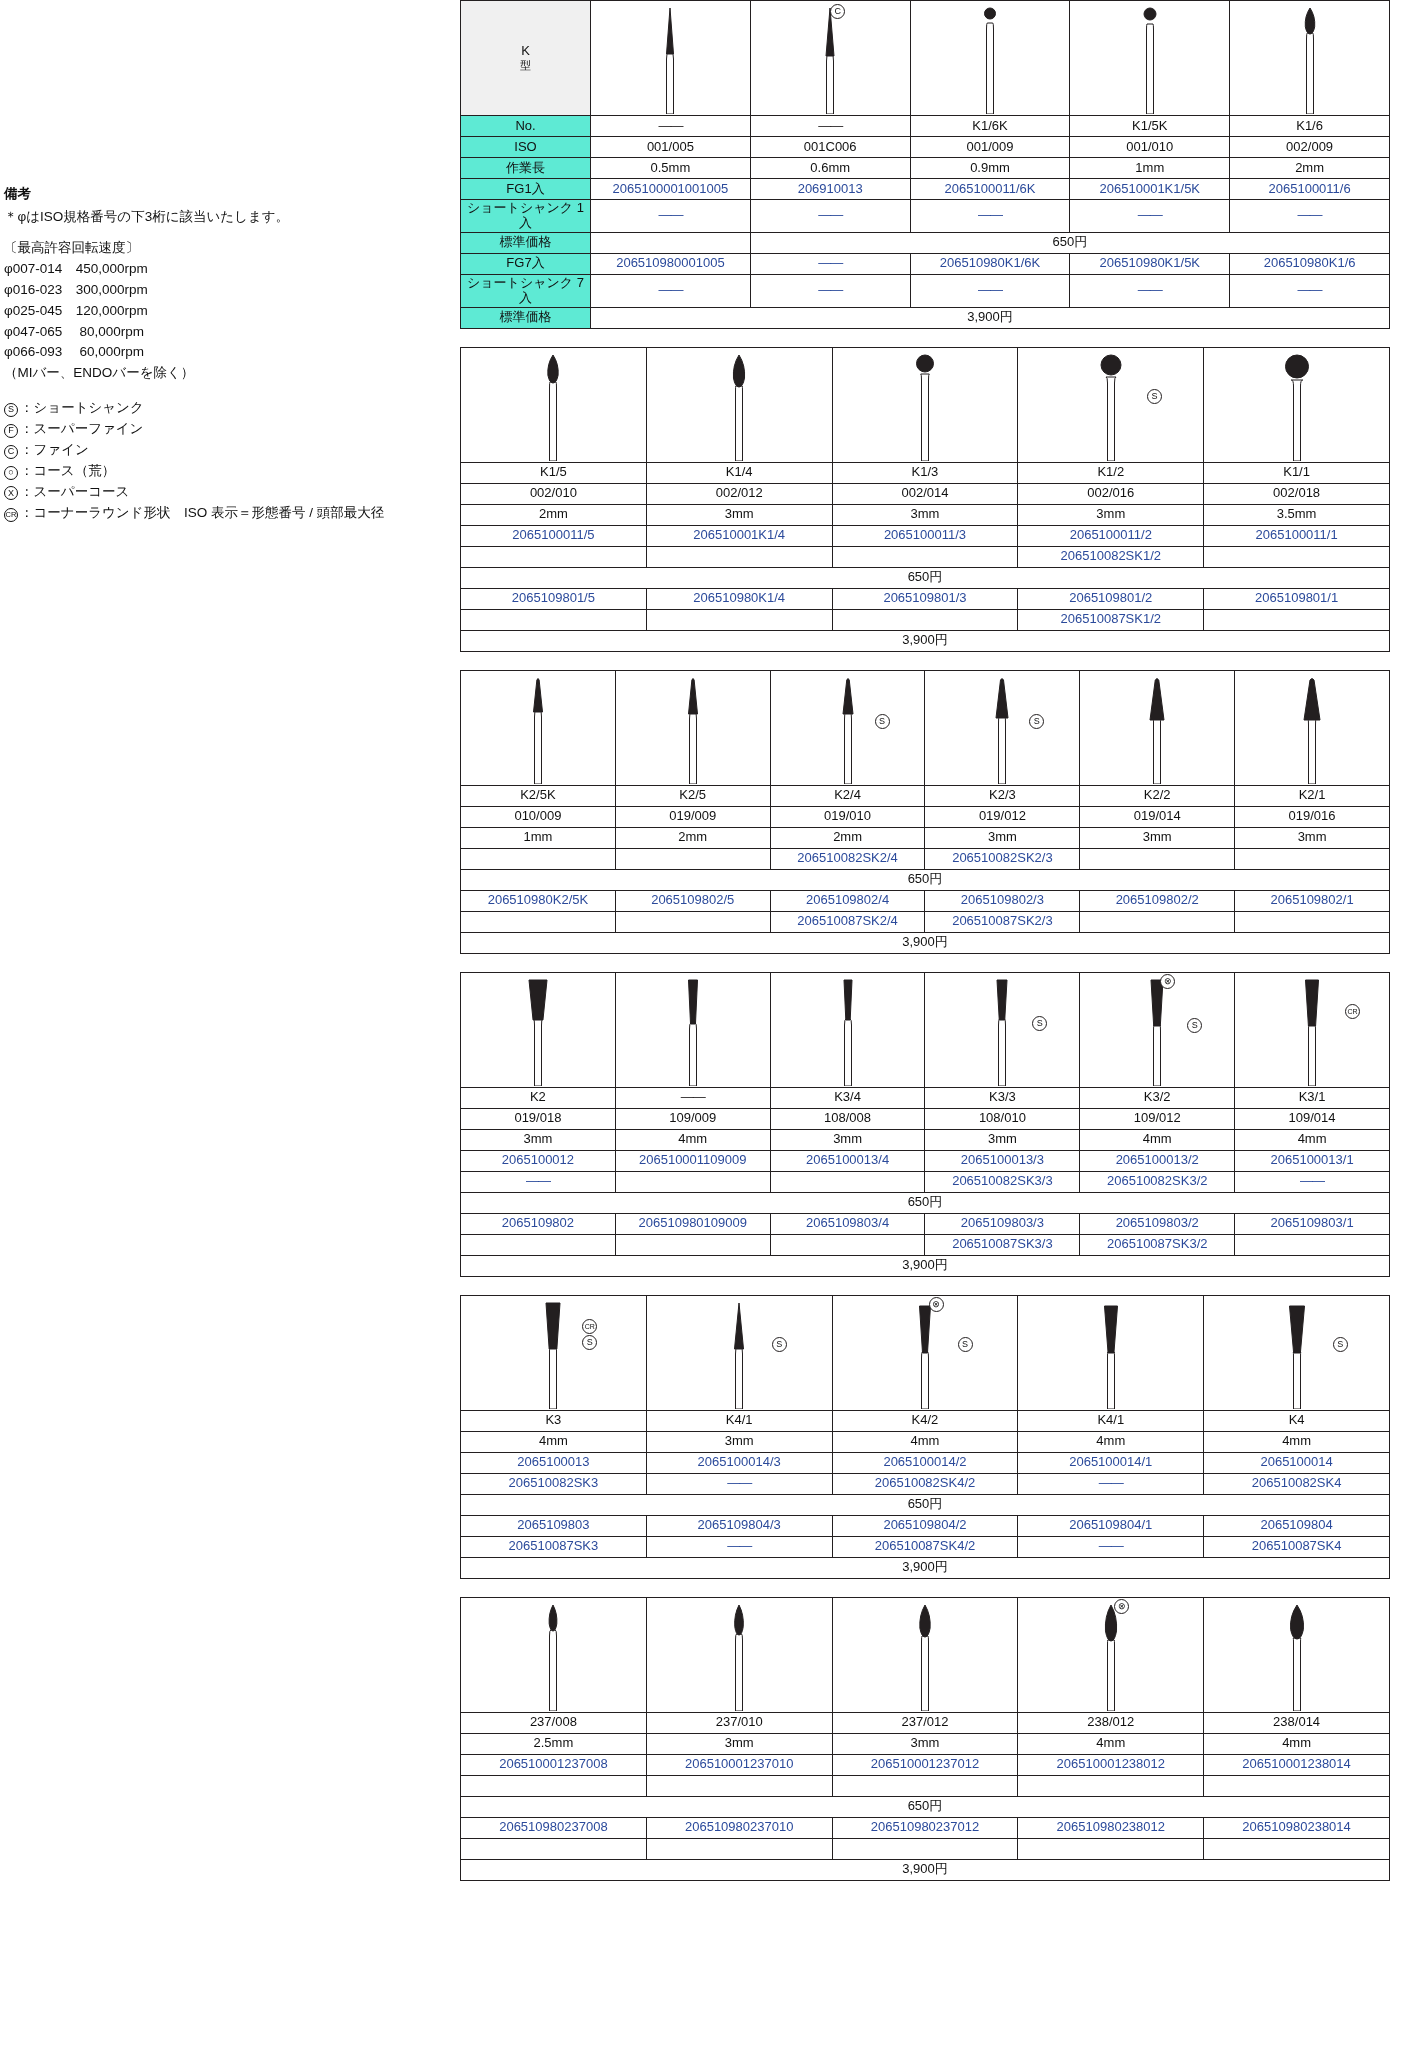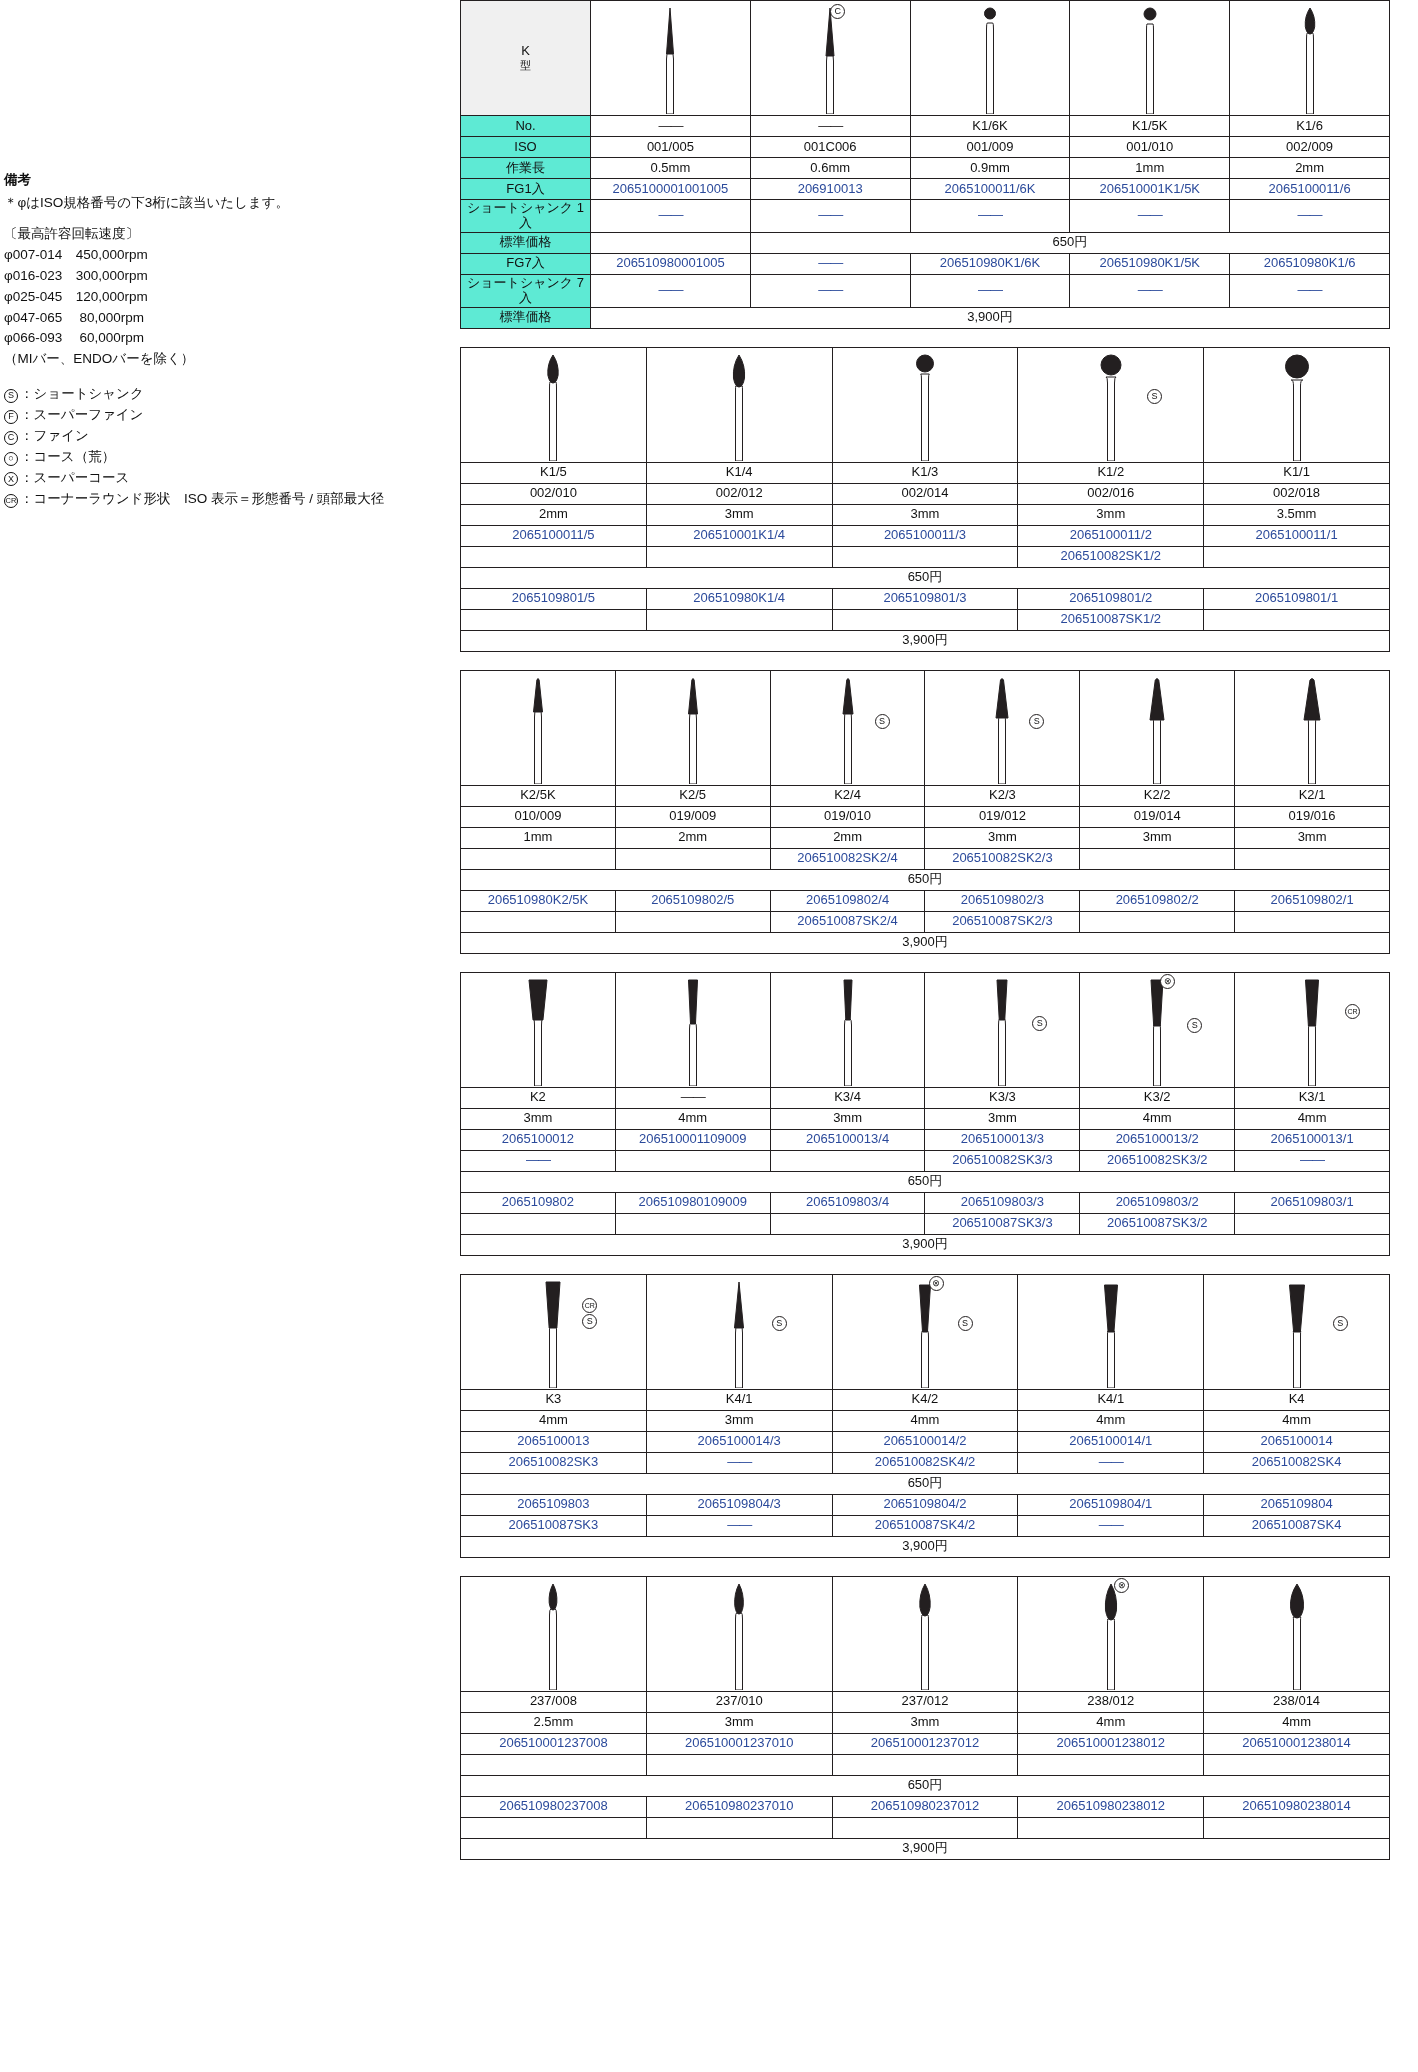"備考" #notes { top: 170px -> 184px }
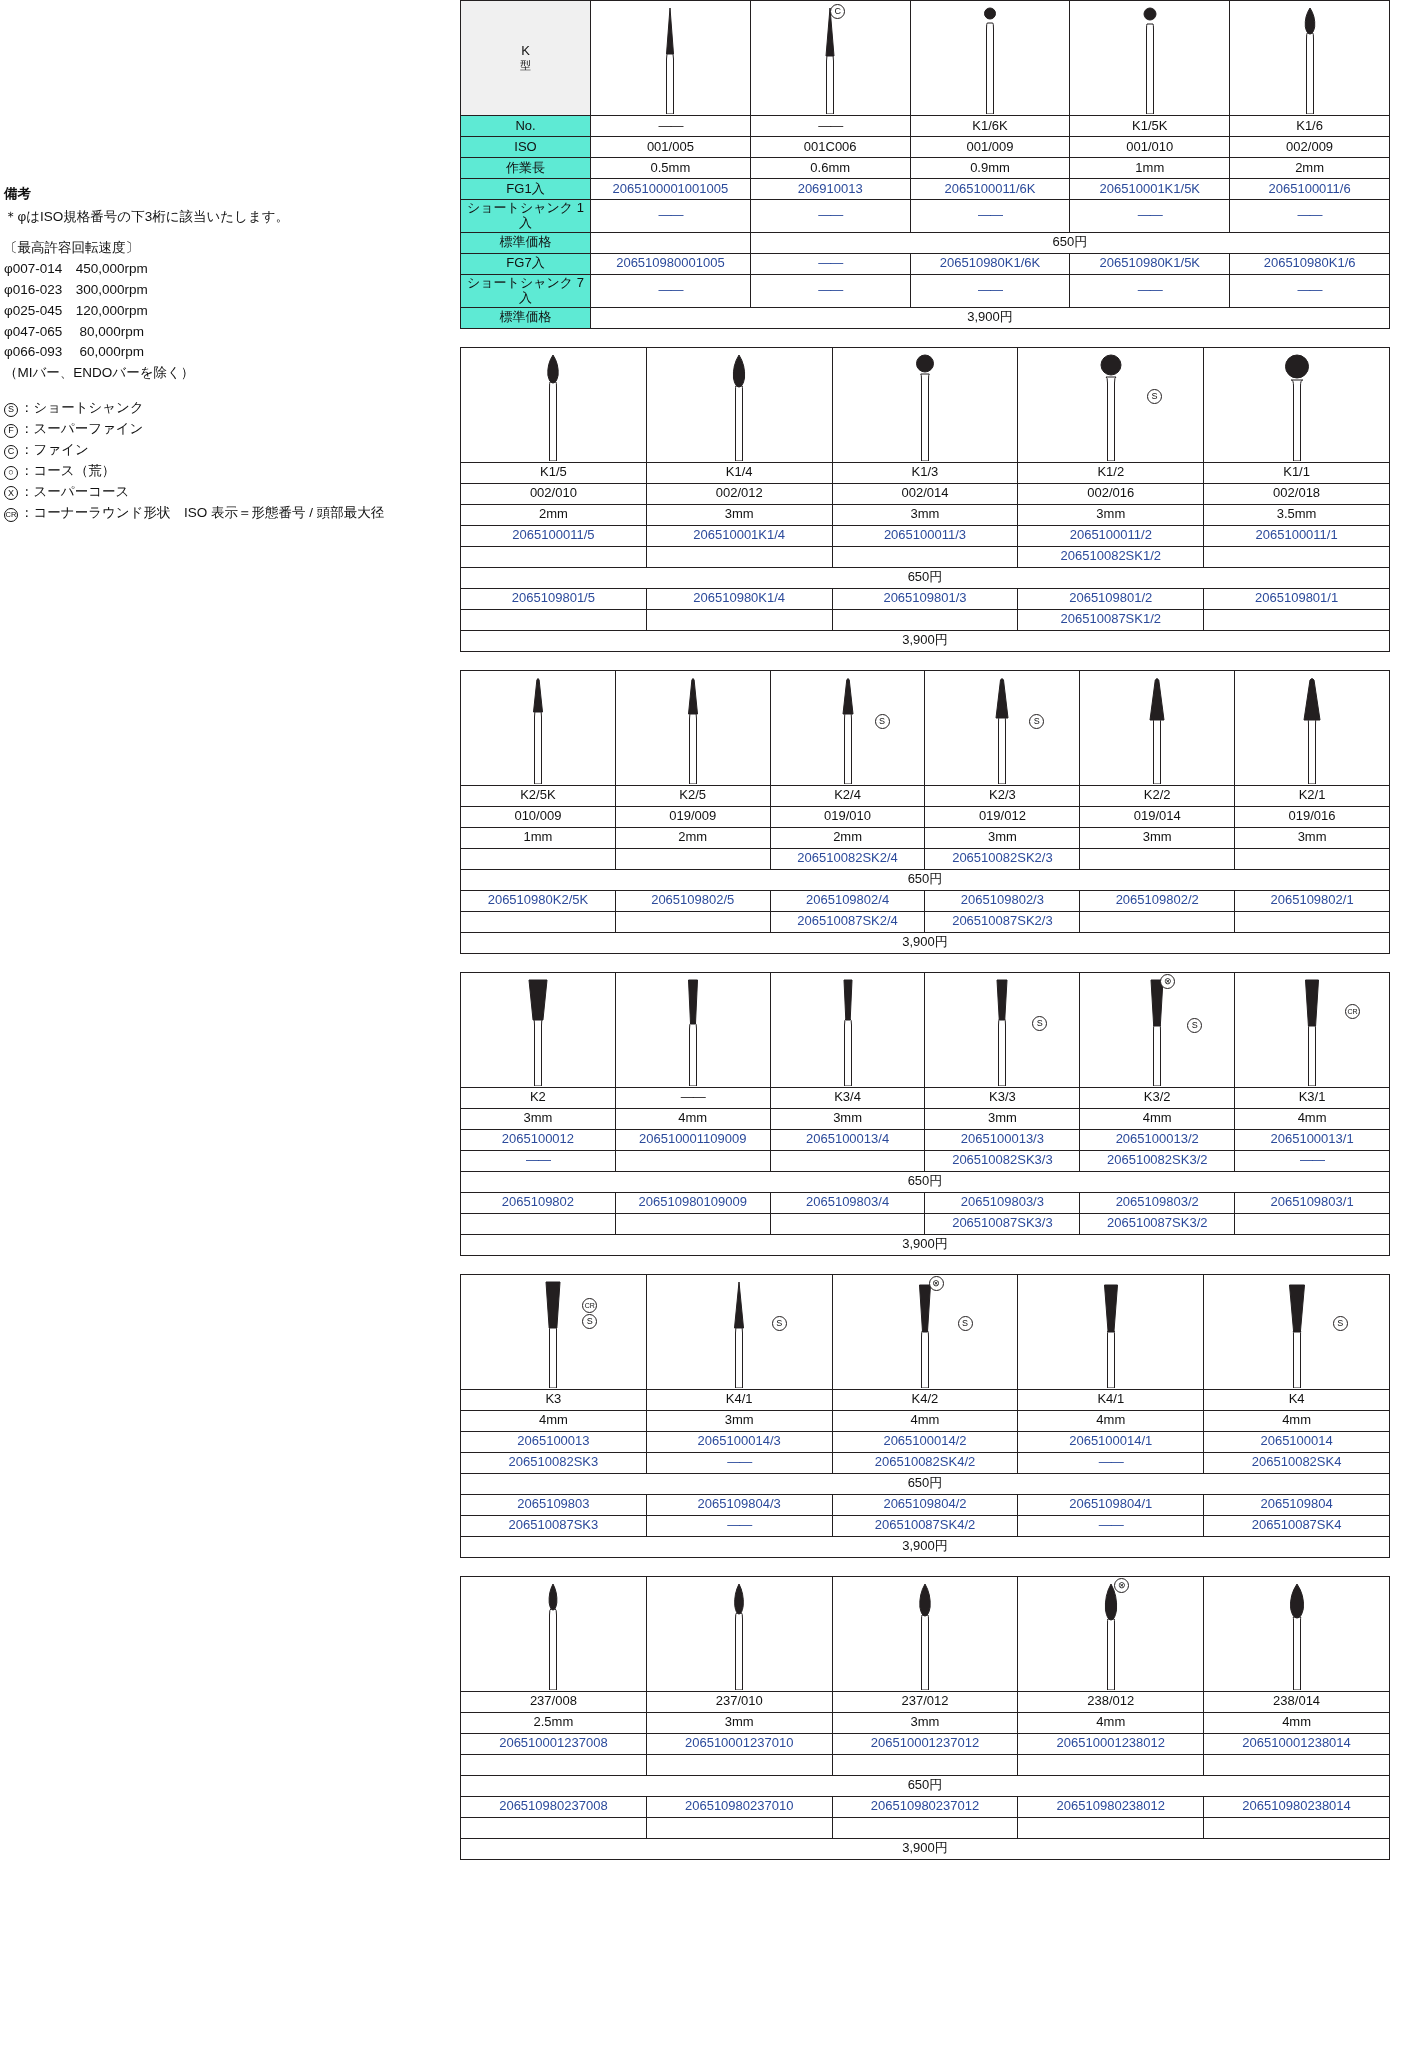"019/018" tr { html: none -> <tr> <td>019/018</td> <td>109/009</td> <td>108/008</td> <td>108/010</td> <td>109/012</td> <td>109/014</td> </tr> }
